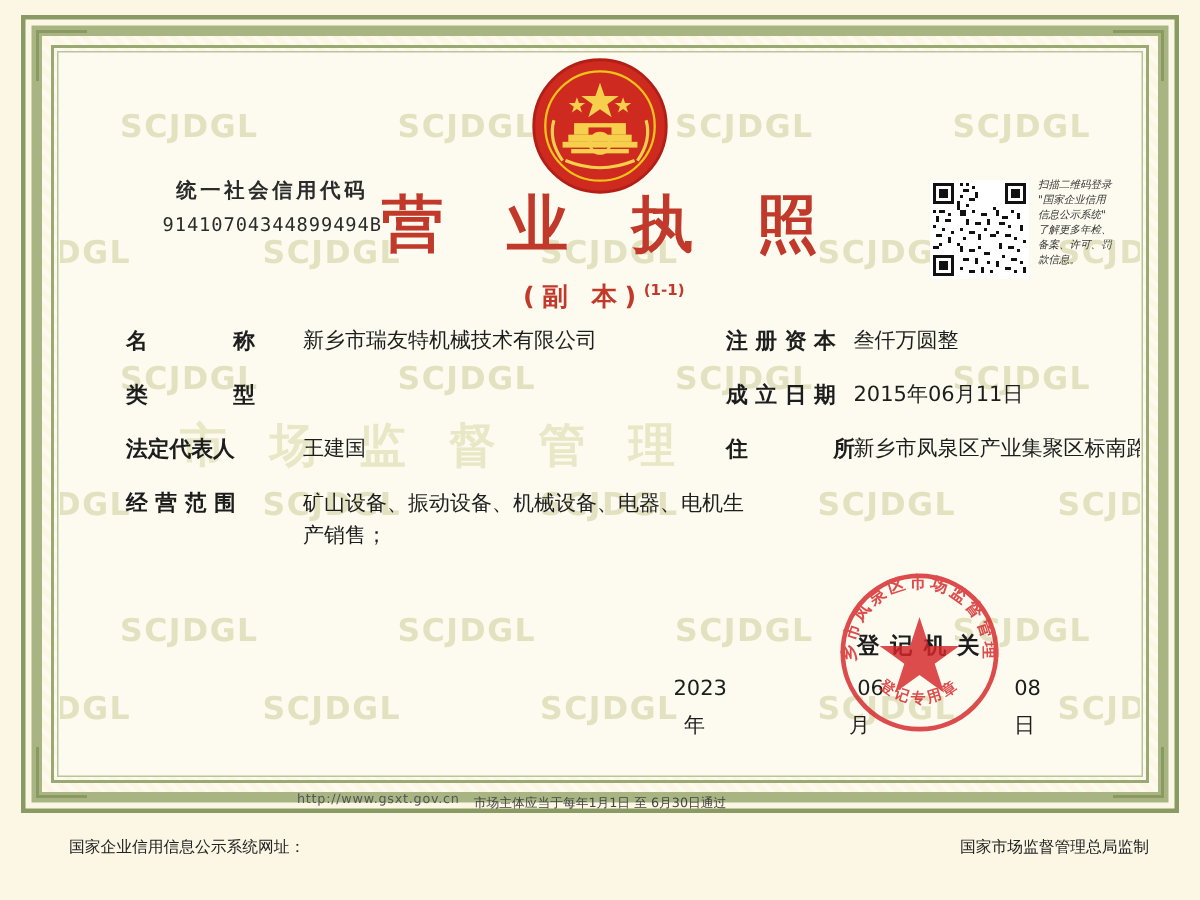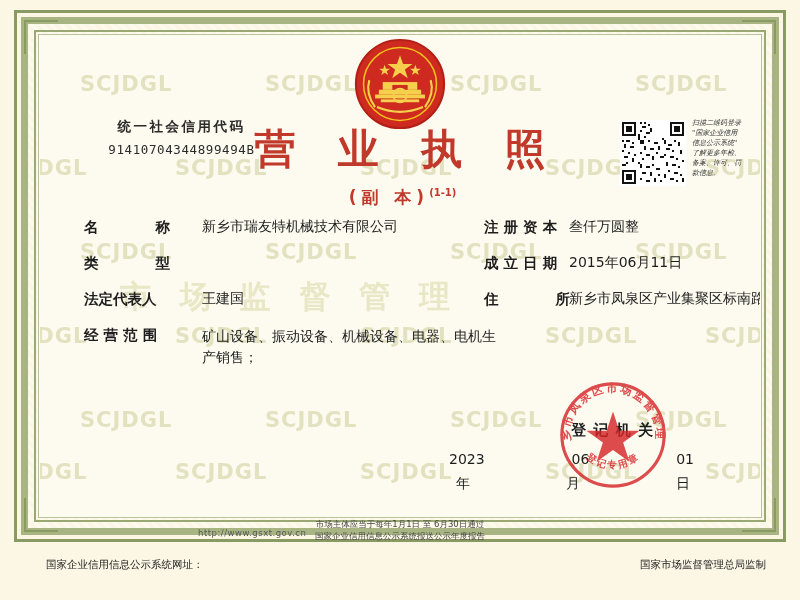"01" span { text: 01 -> 08 }
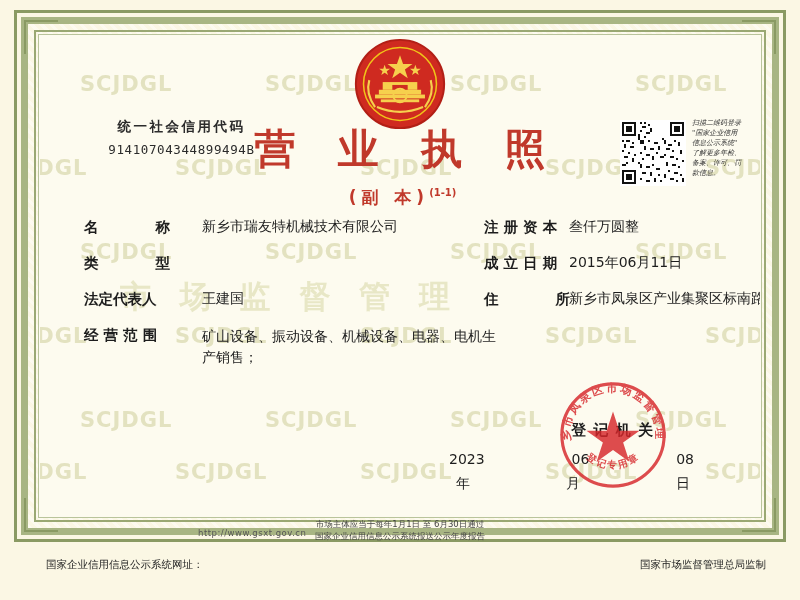"国家企业信用信息公示系统报送公示年度报告" div { html: <div>国家企业信用信息公示系统报送公示年度报告</div> -> none }
